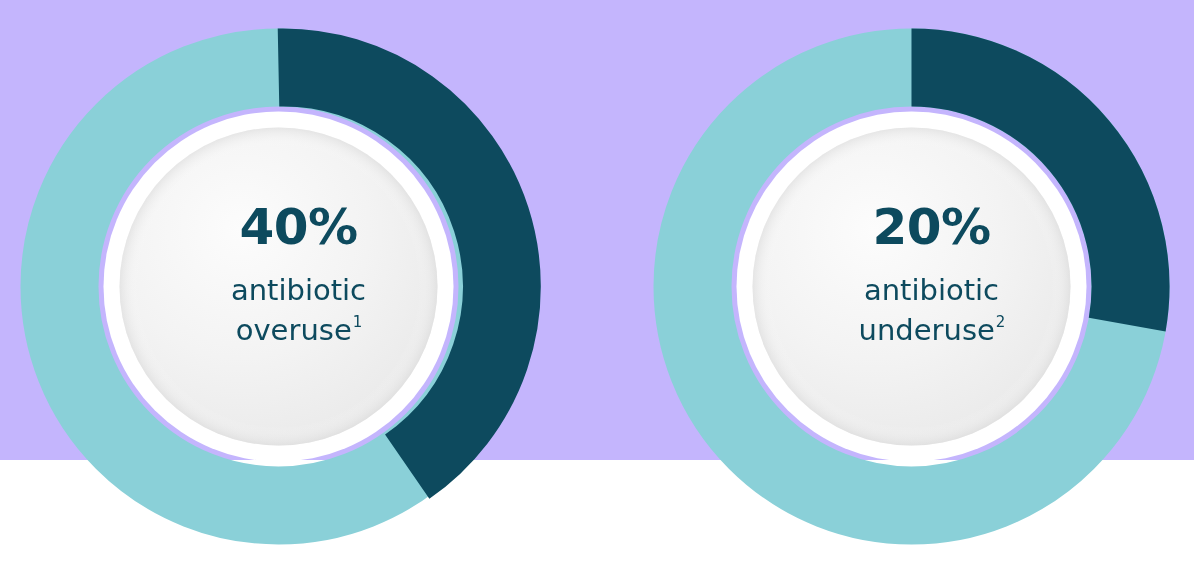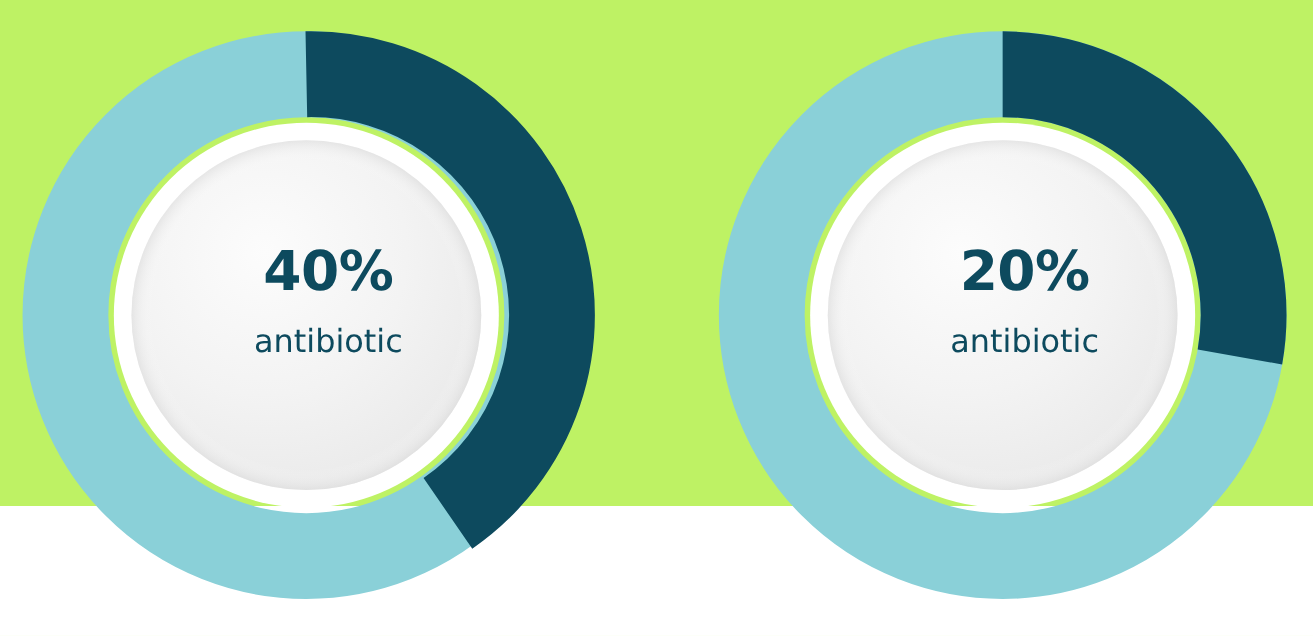"40%" .stage { background: #bef264 -> #c4b5fd }
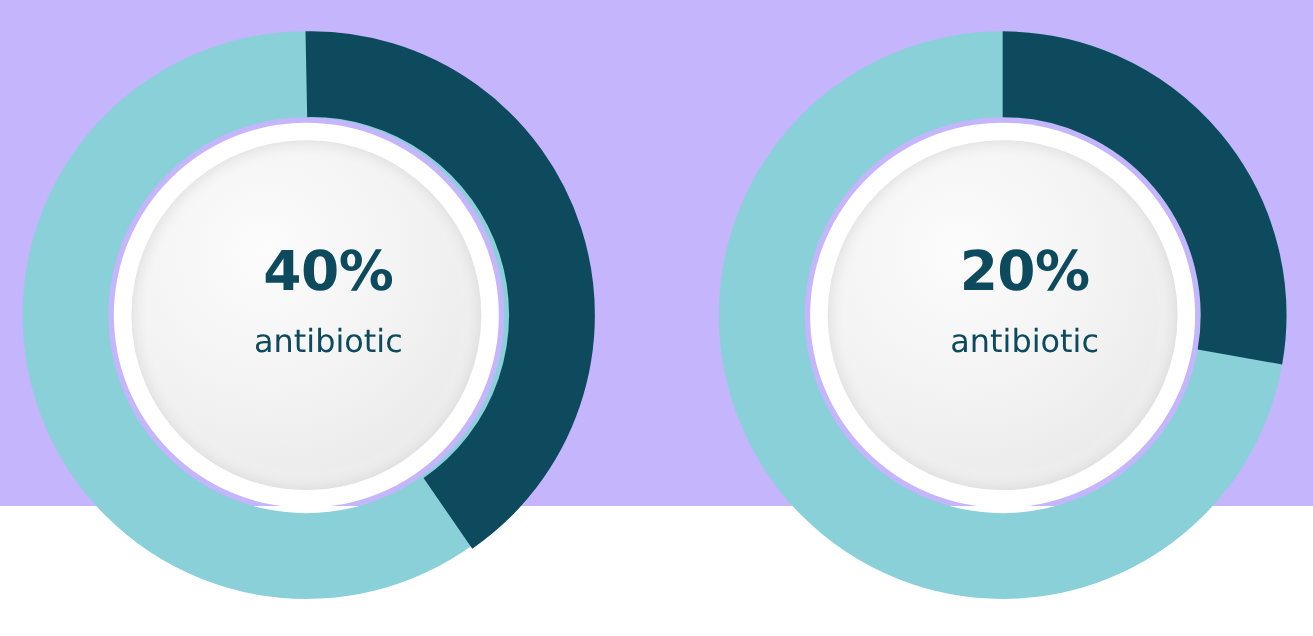"overuse1" span.pct-caption-line { html: none -> <span> <span>overuse</span><span>1</span> </span> }
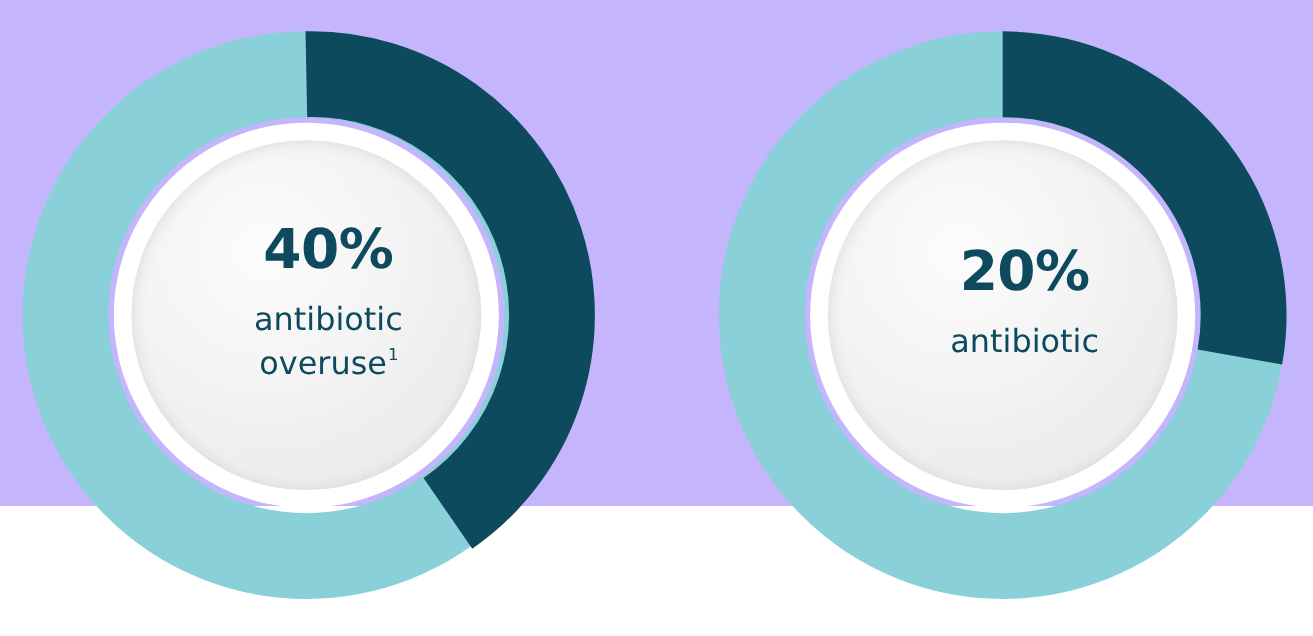"underuse2" span.pct-caption-line { html: none -> <span> <span>underuse</span><span>2</span> </span> }
